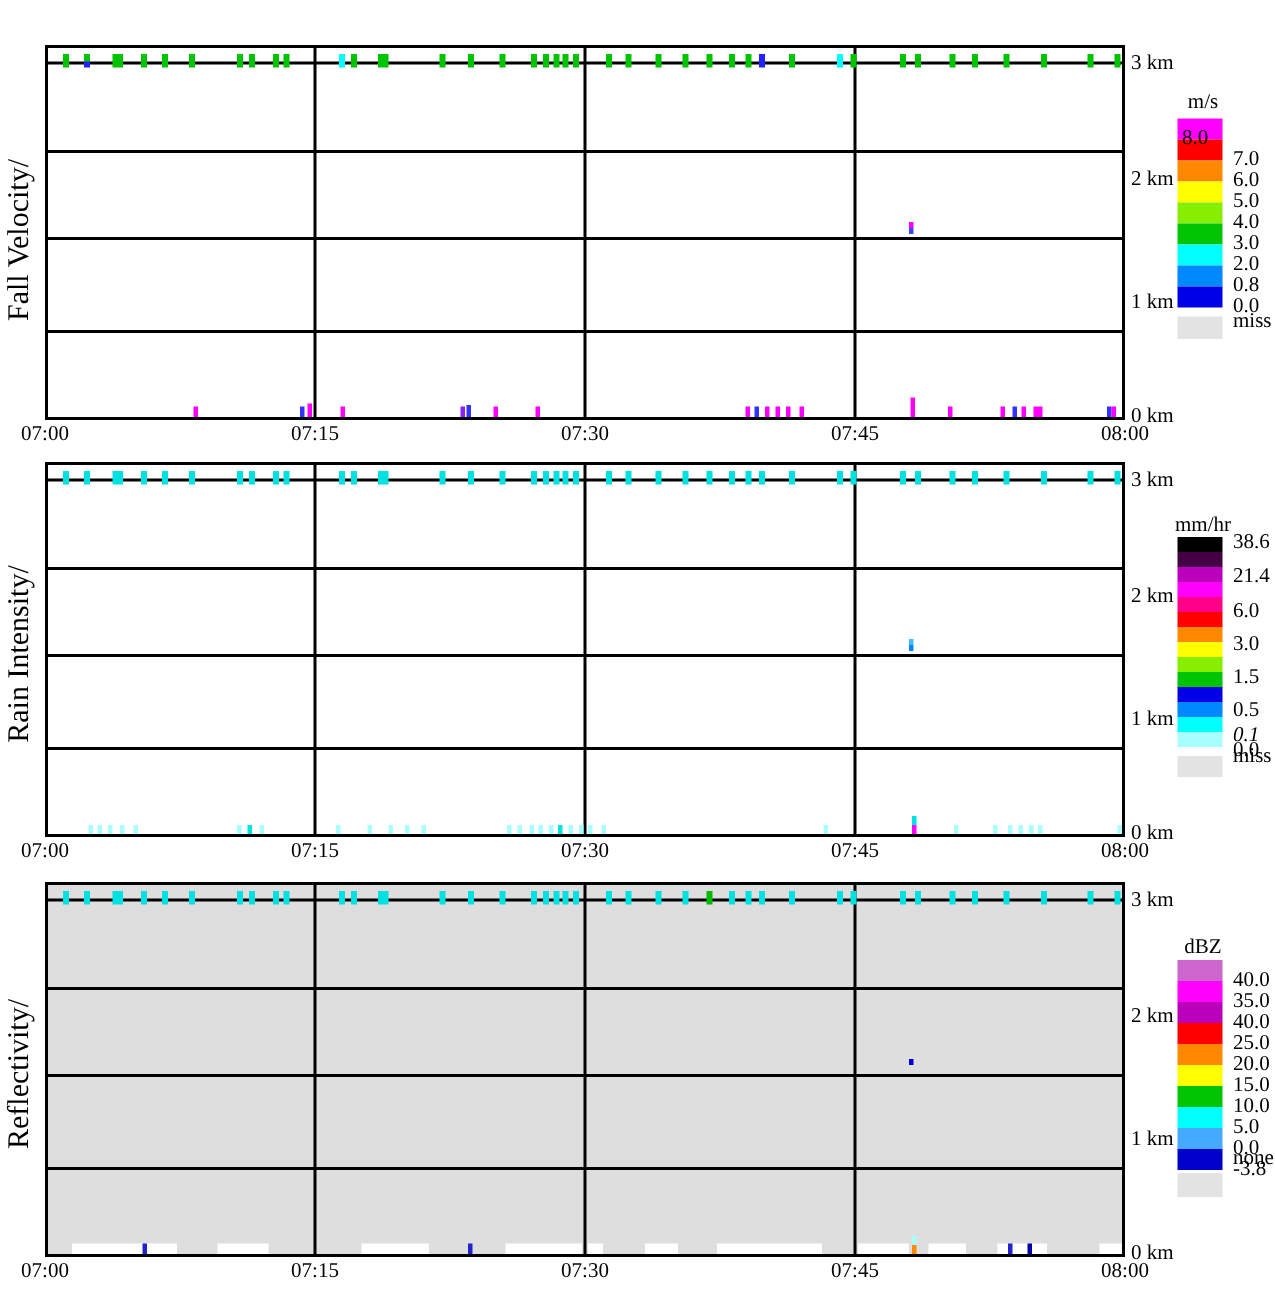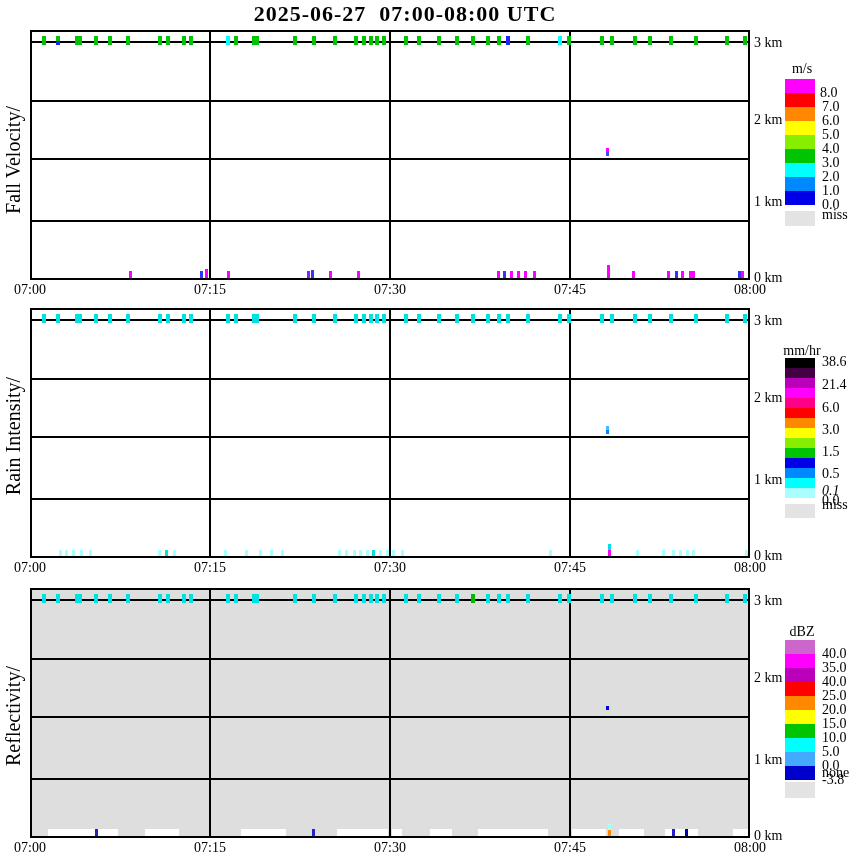"2025-06-27 07:00-08:00 UTC" div.title { html: <div>2025-06-27 07:00-08:00 UTC</div> -> none }
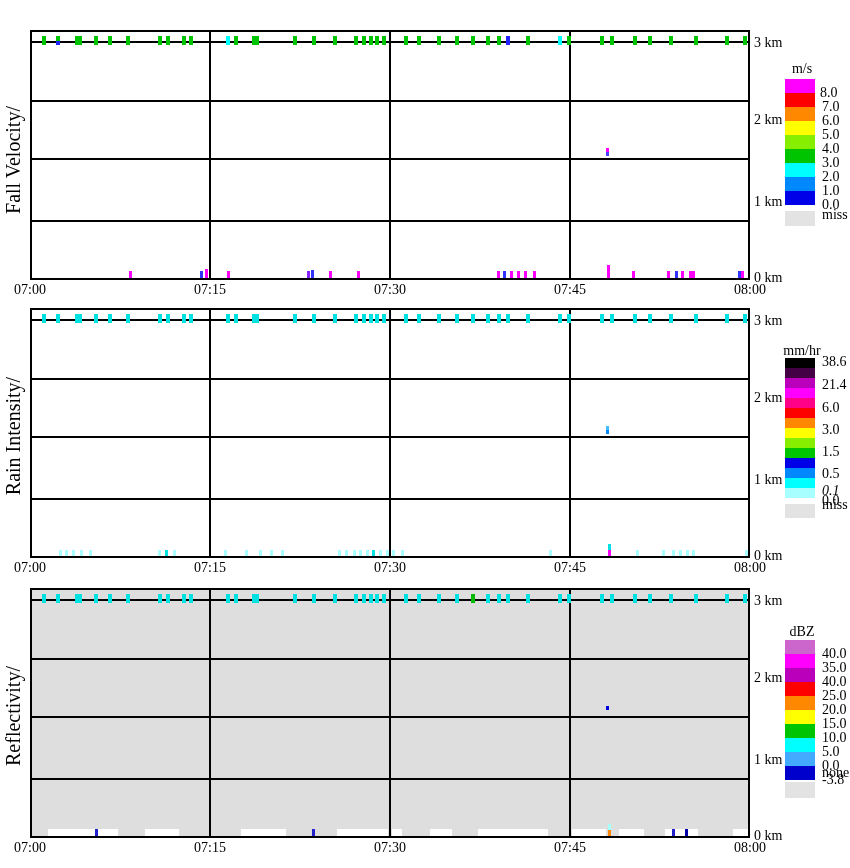"8.0" div.cblabel { left: 820px -> 788px }
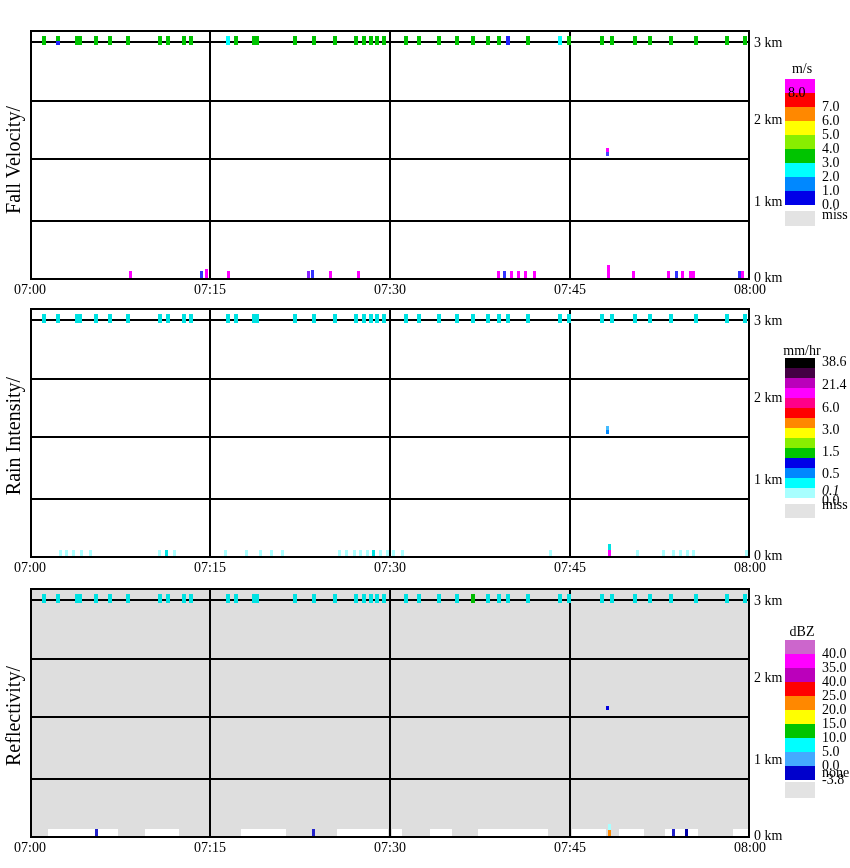"1.0" div.cblabel { text: 1.0 -> 0.8 }
